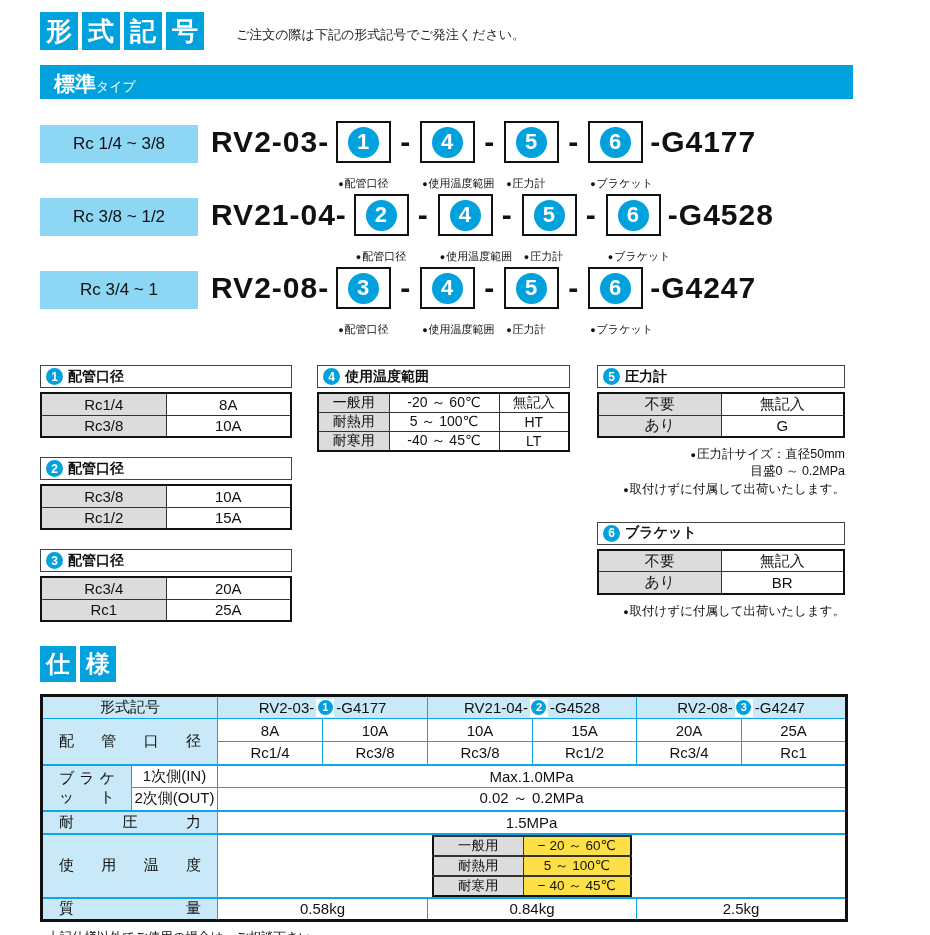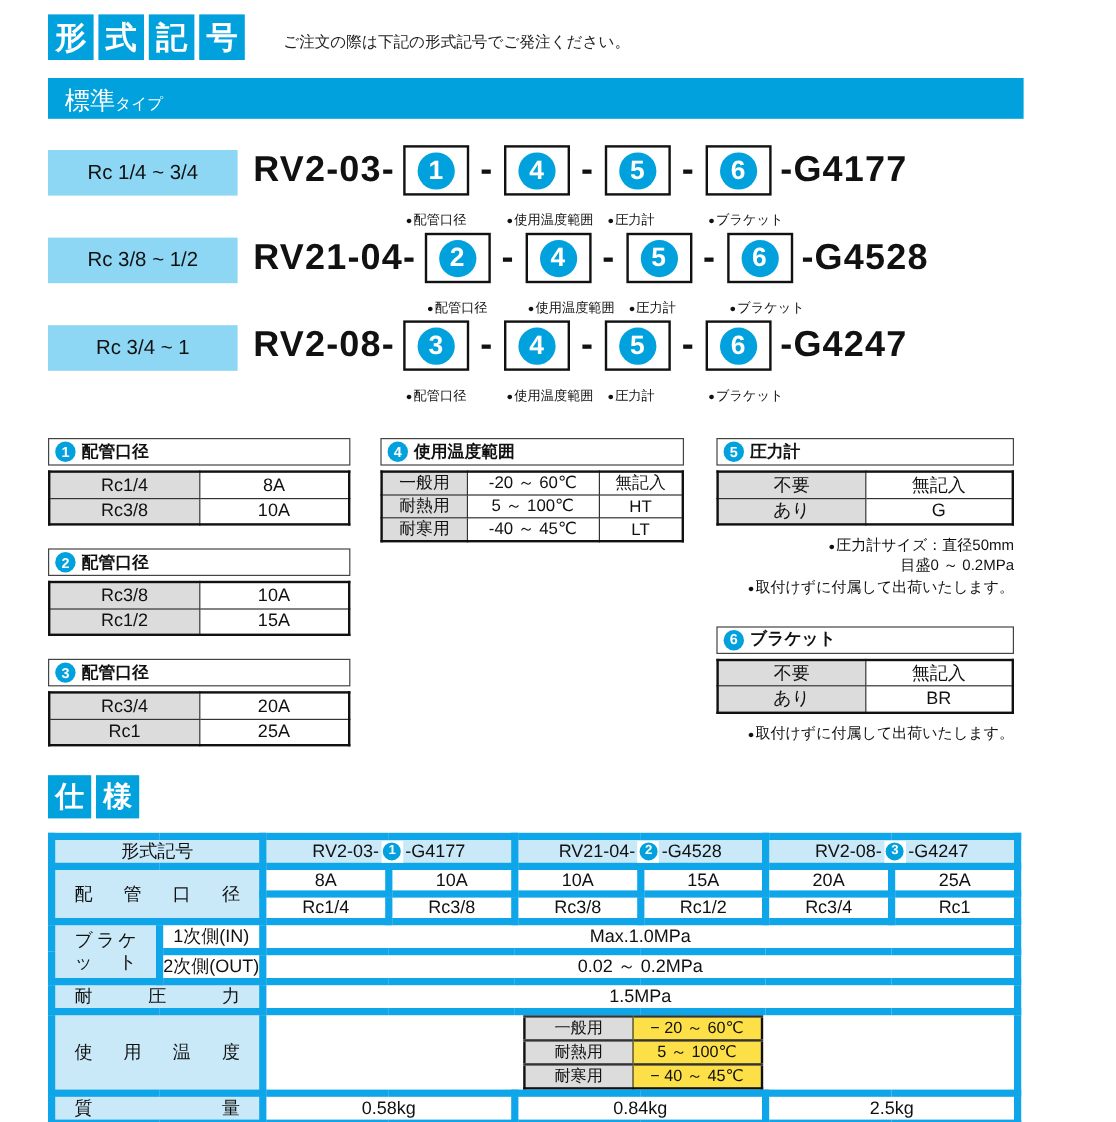"標準" .banner .big { font-weight: normal -> bold }
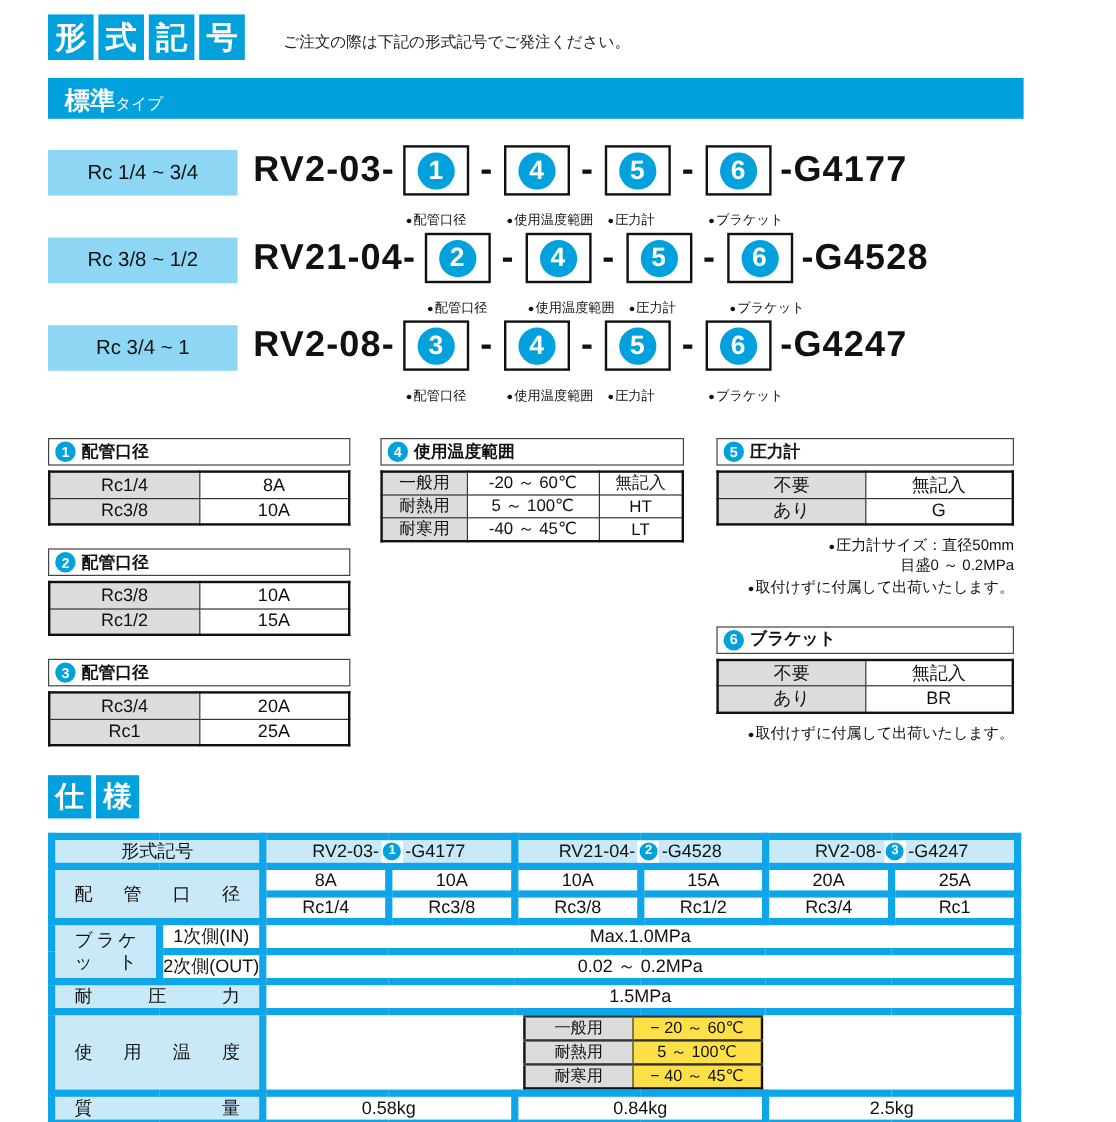"Rc 1/4 ~ 3/4" div.range-box { text: 3/4 -> 3/8 }
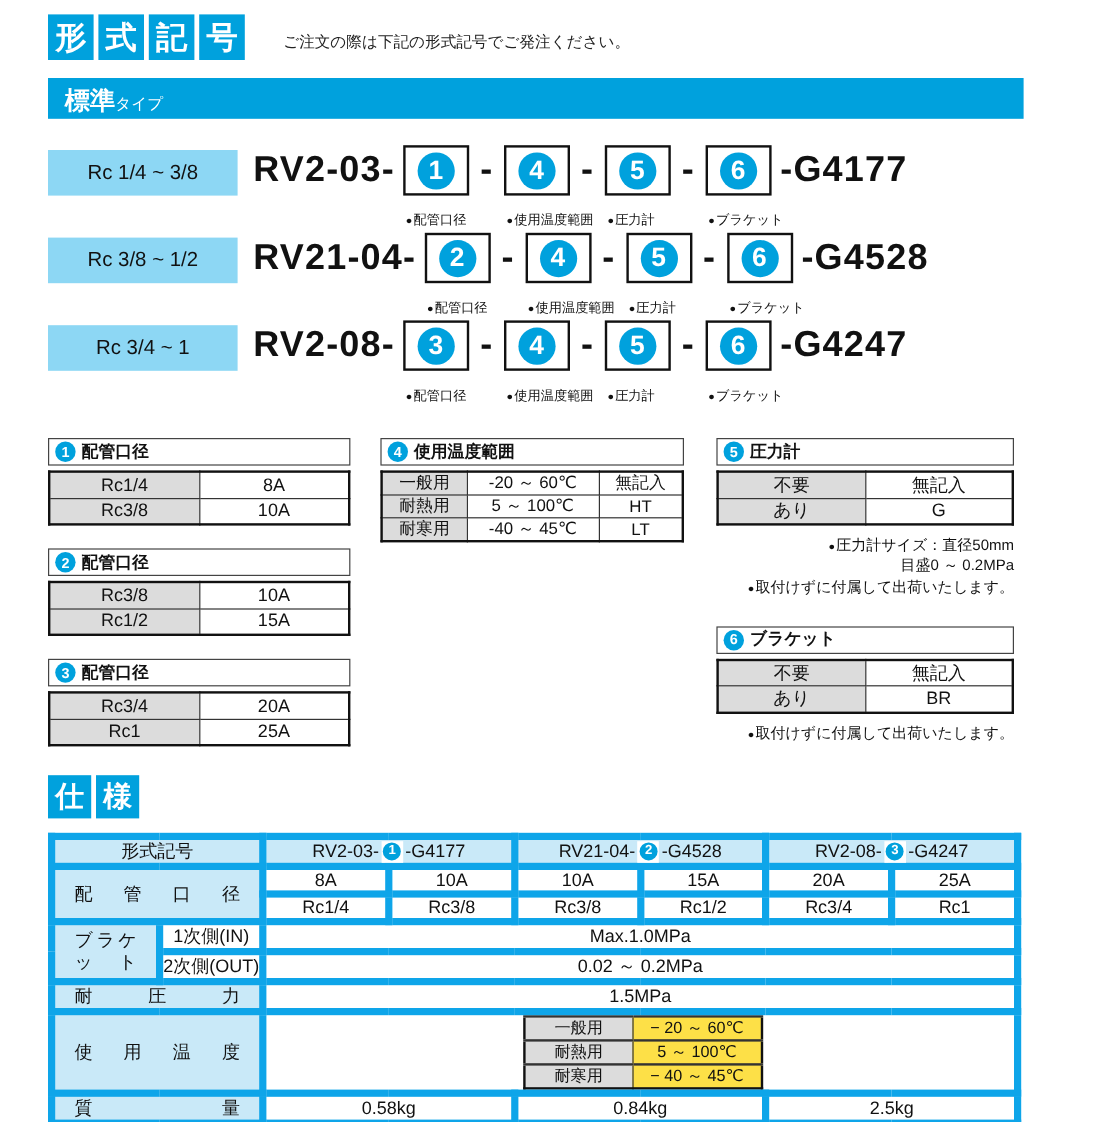"形式記号" table.spec td { border: 6px solid #0ea5e9 -> 1px solid #0ea5e9 }
